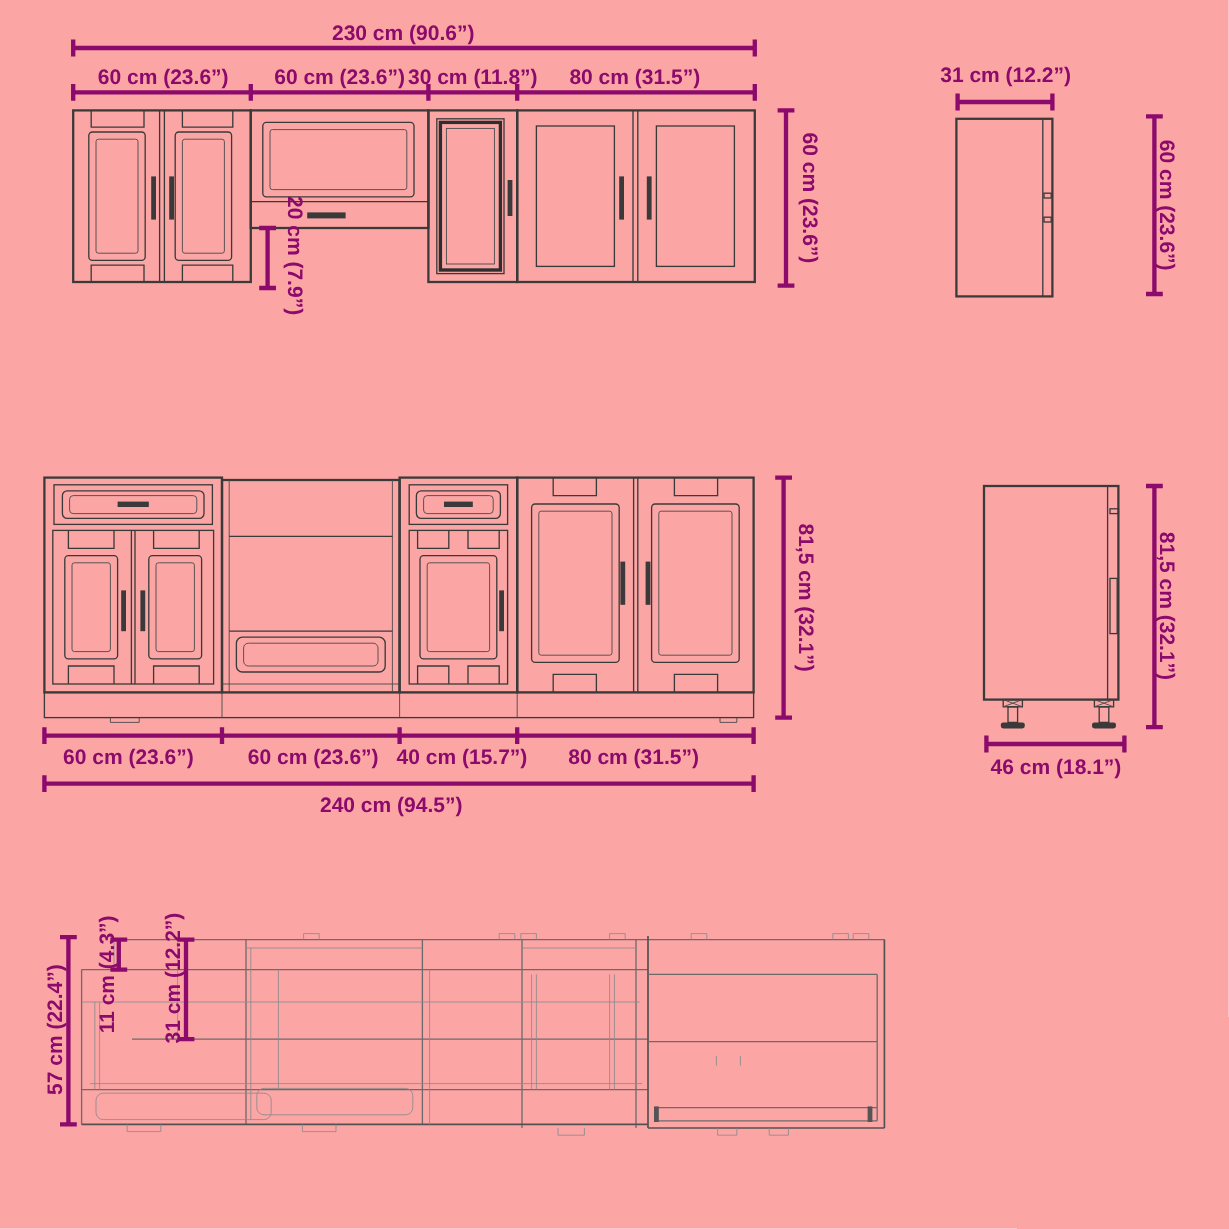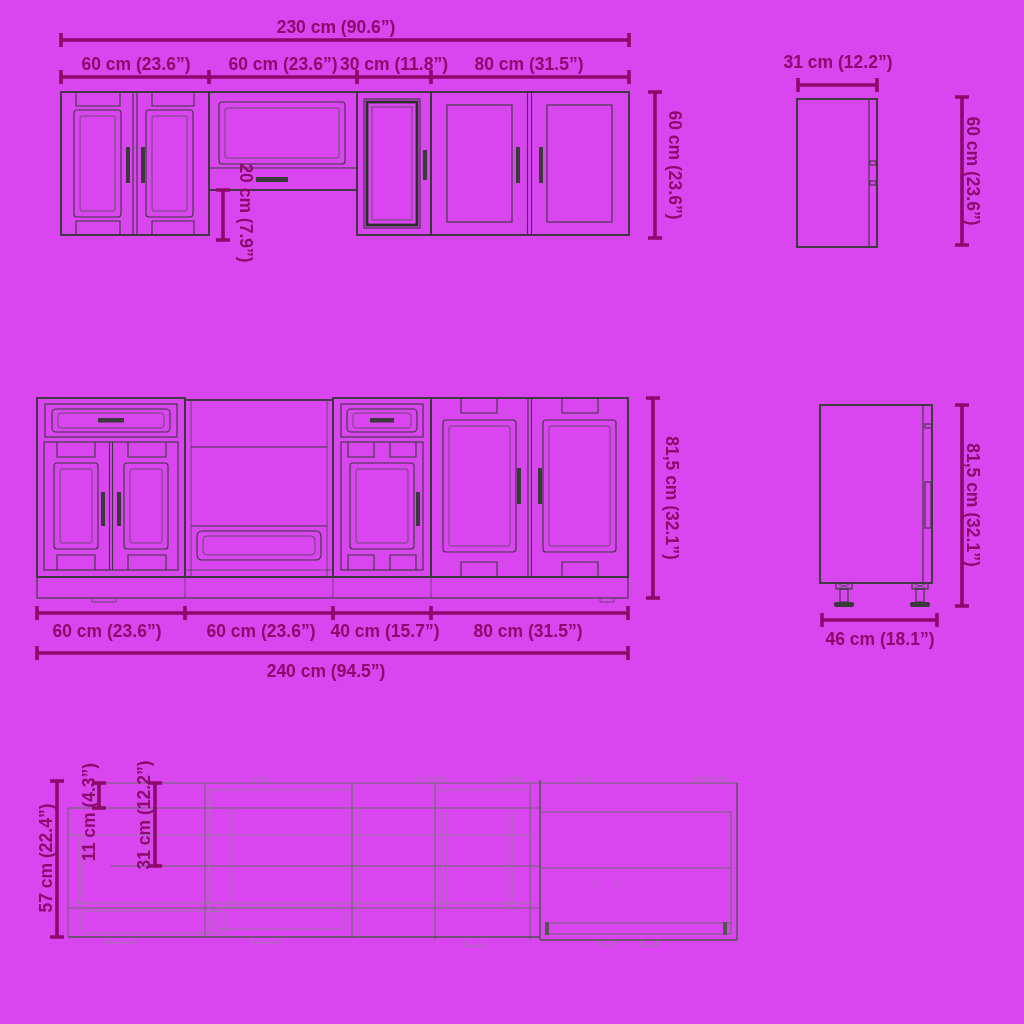"230 cm (90.6”)" .canvas { background: #d946ef -> #fca5a5 }
